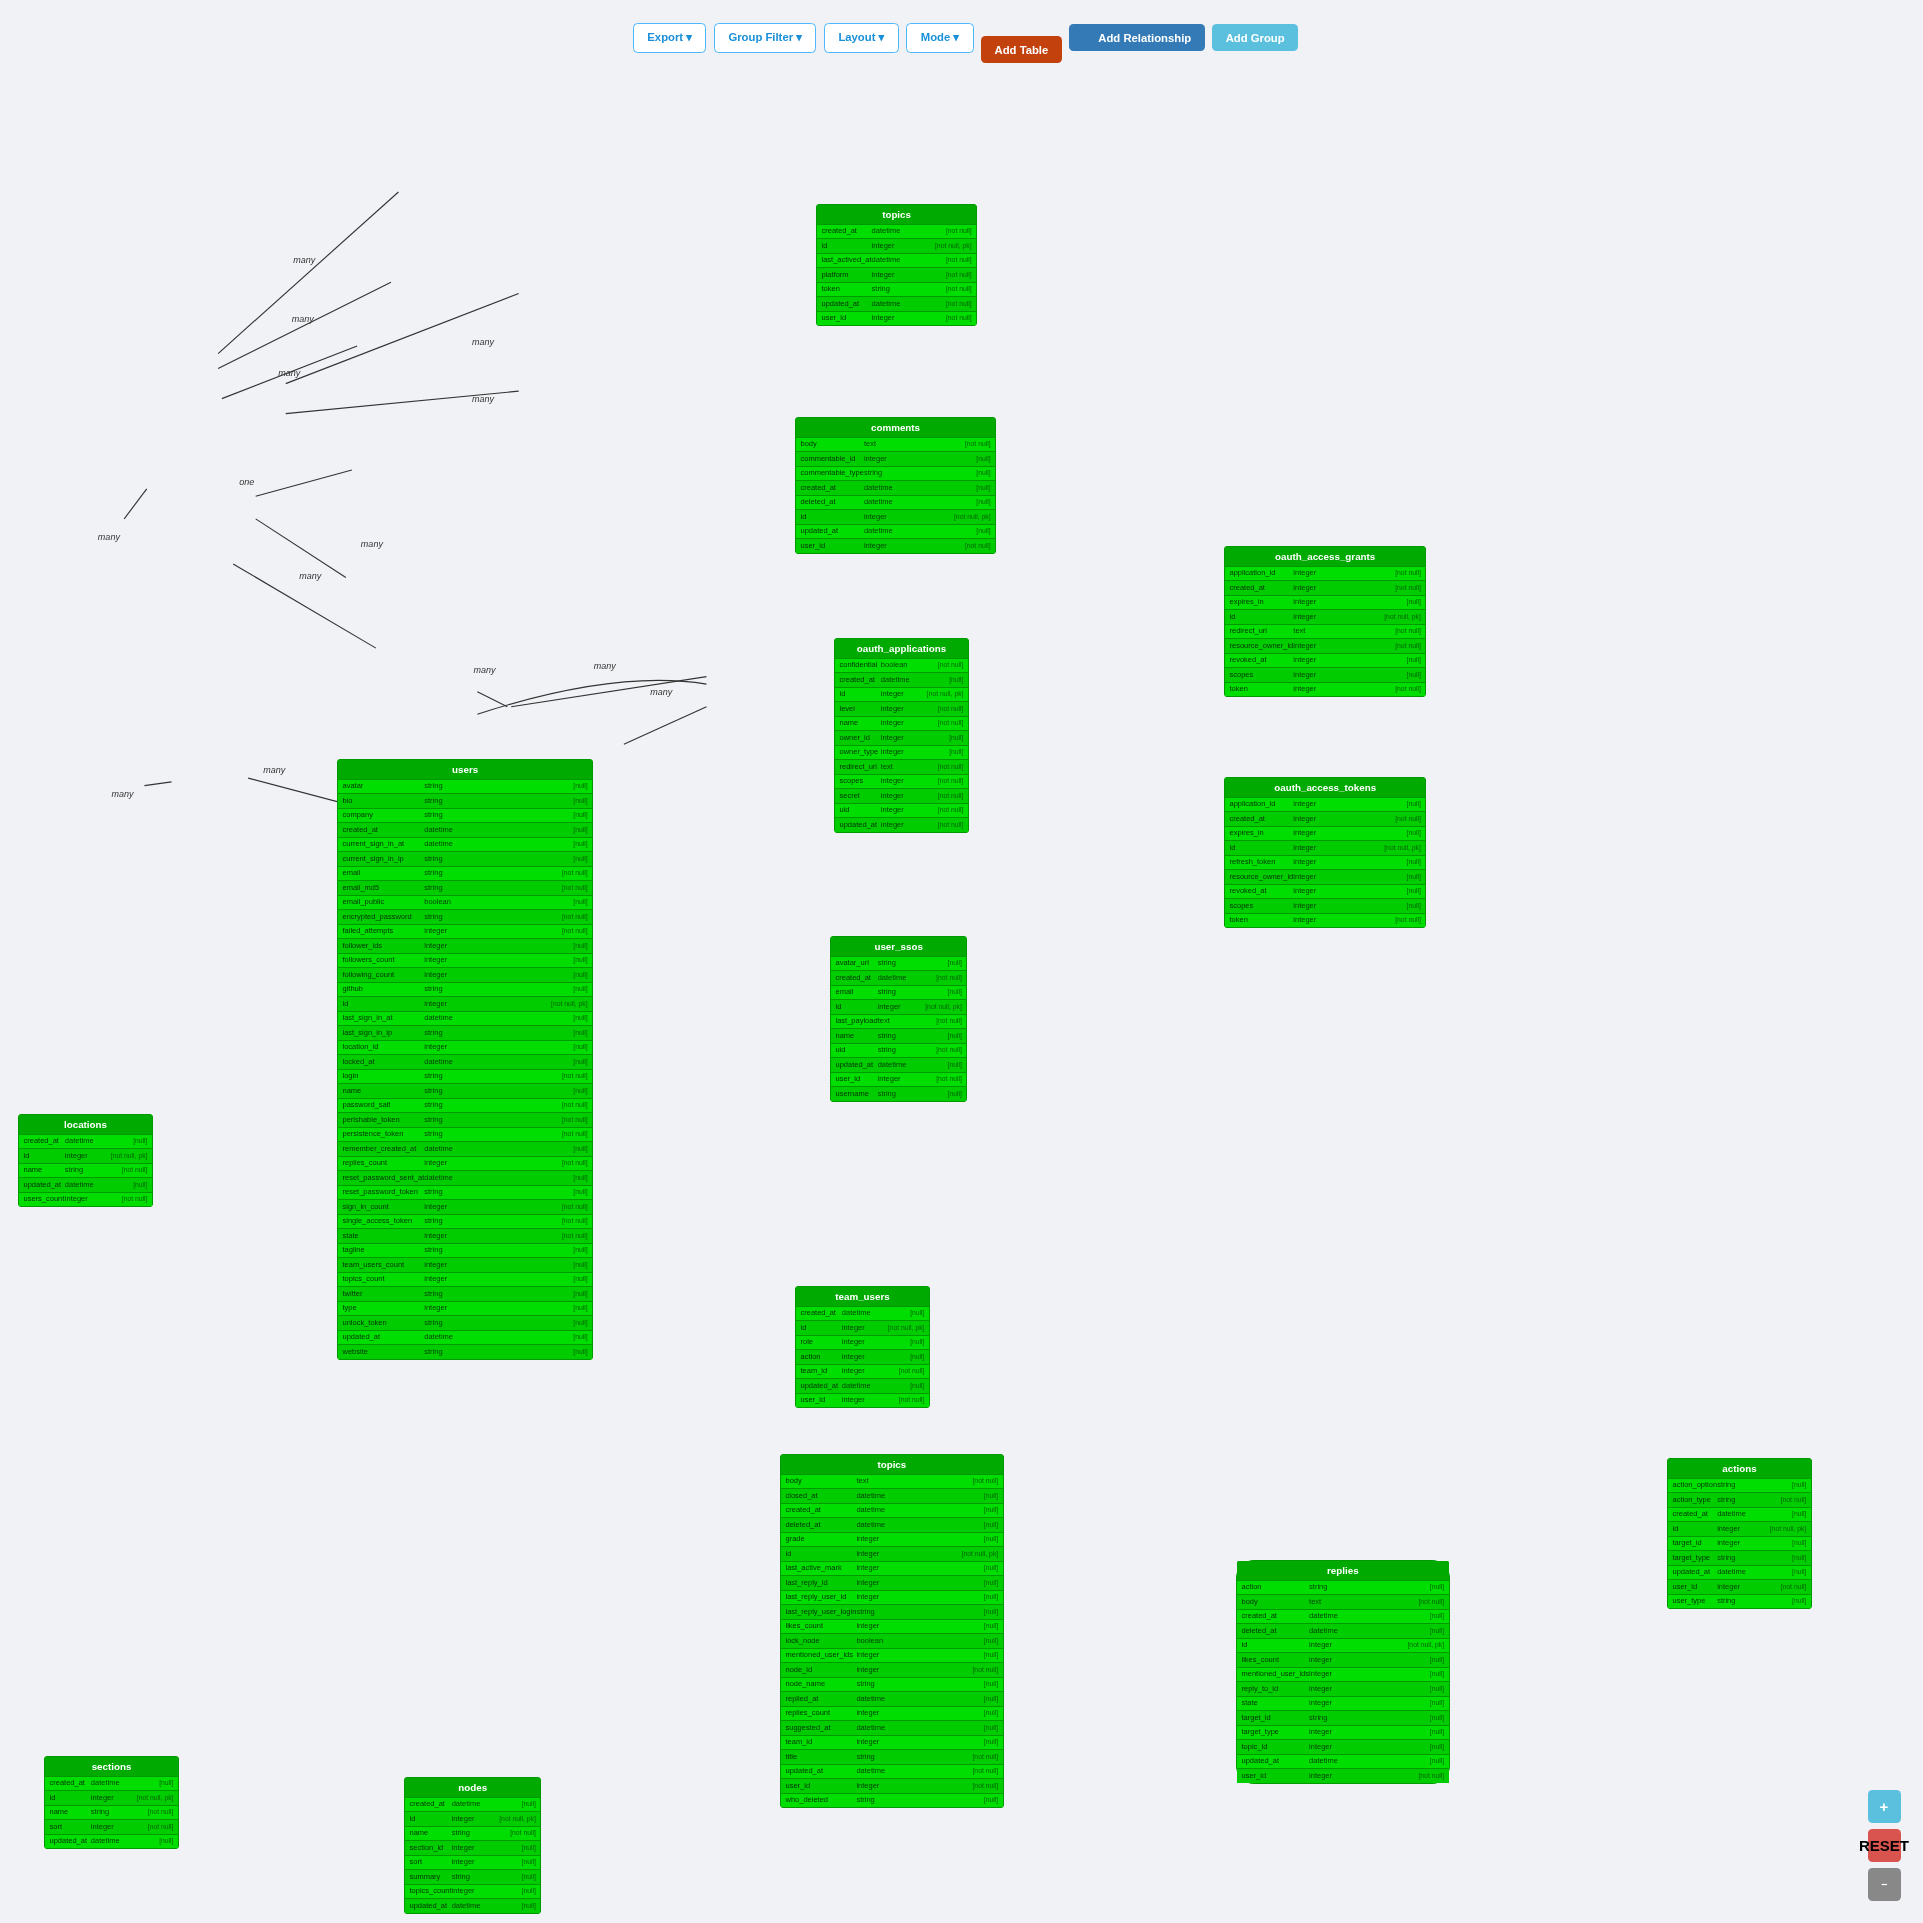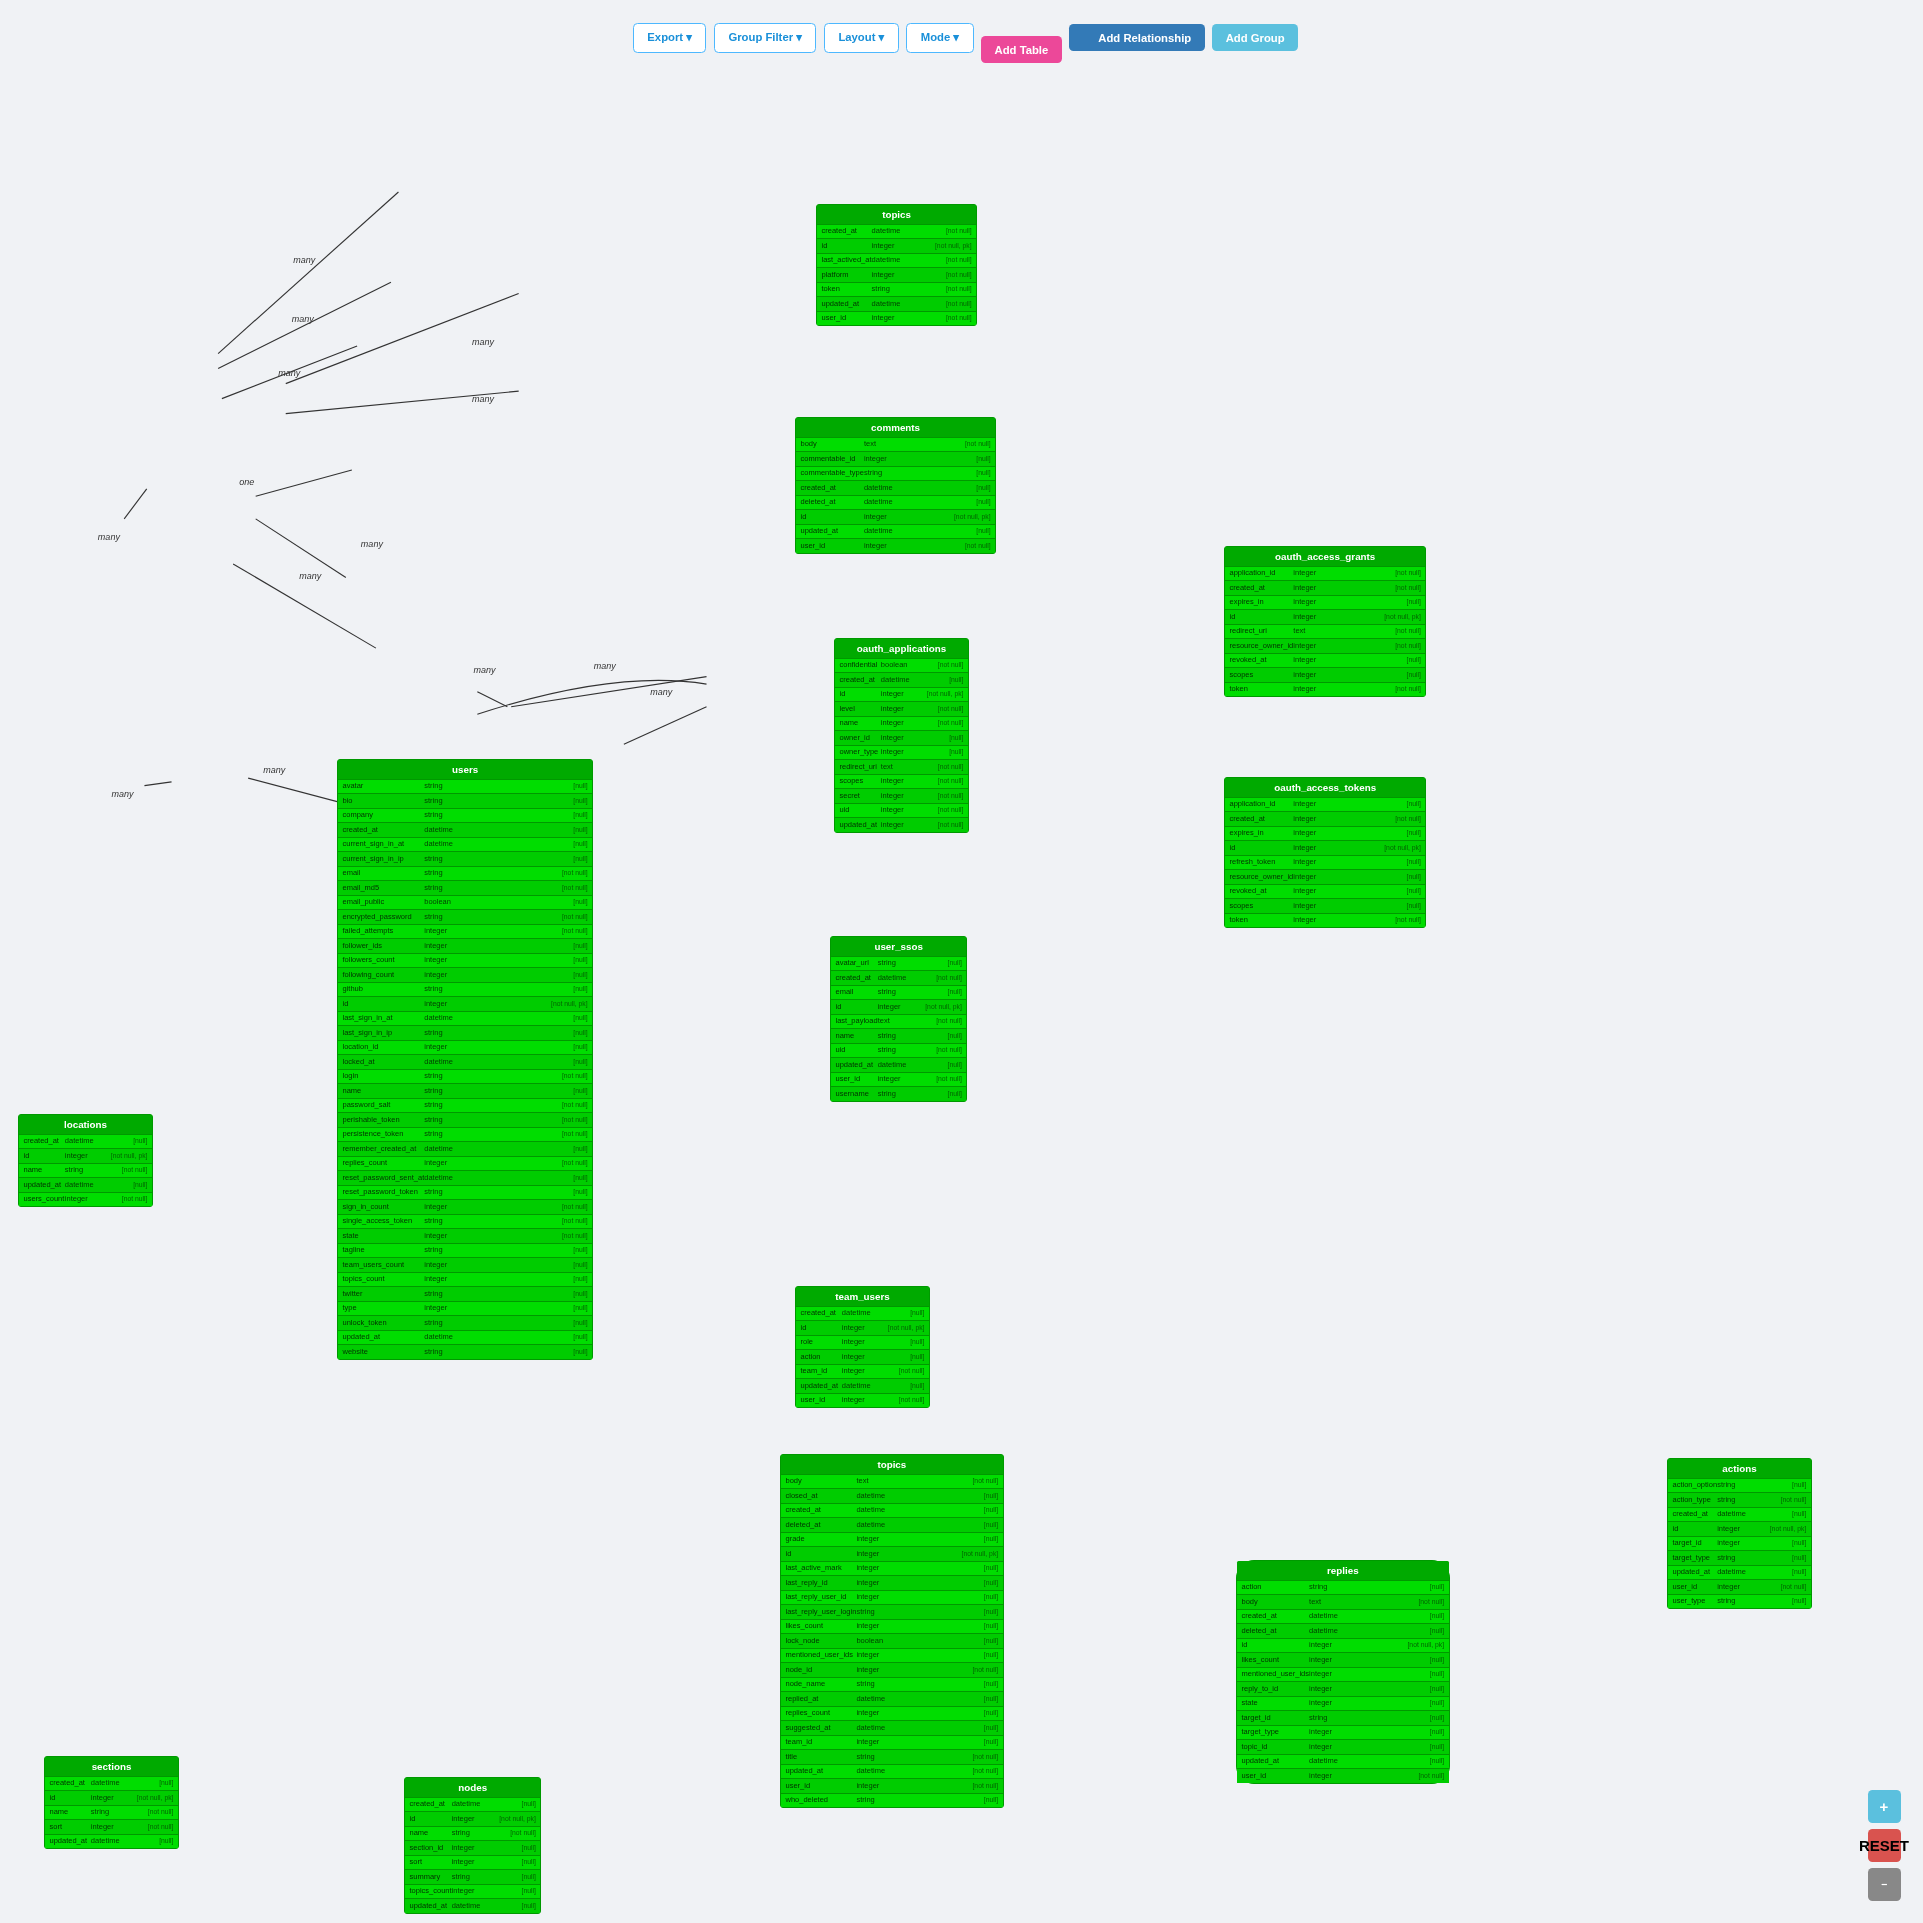"Add Table" .btn-green { background: #ec4899 -> #c2410c }
